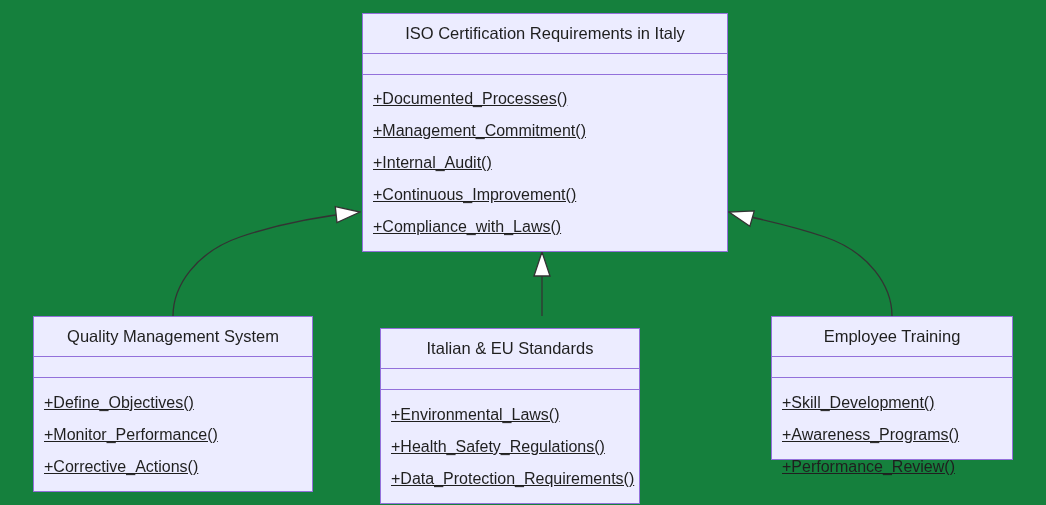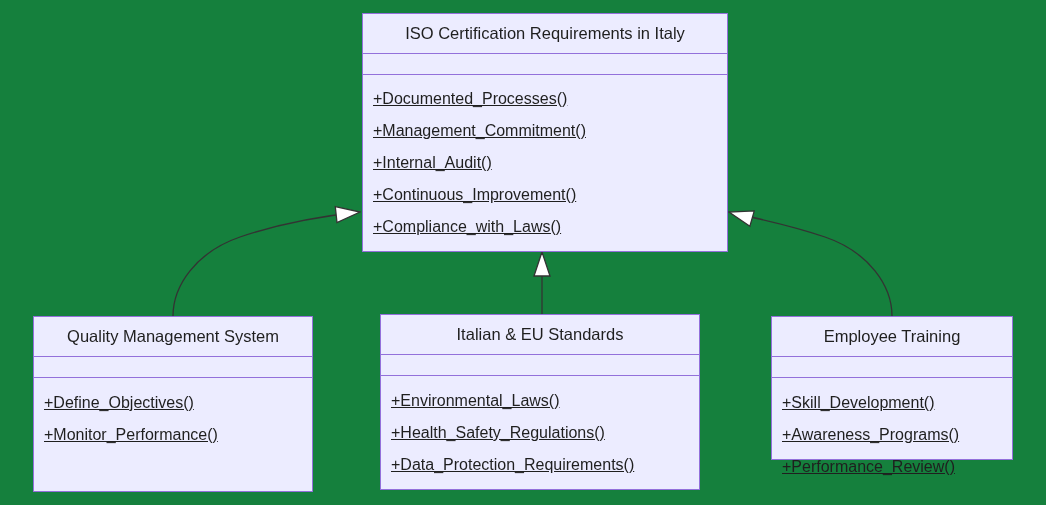"Italian & EU Standards" #box-std { top: 314px -> 328px; width: 320px -> 260px }
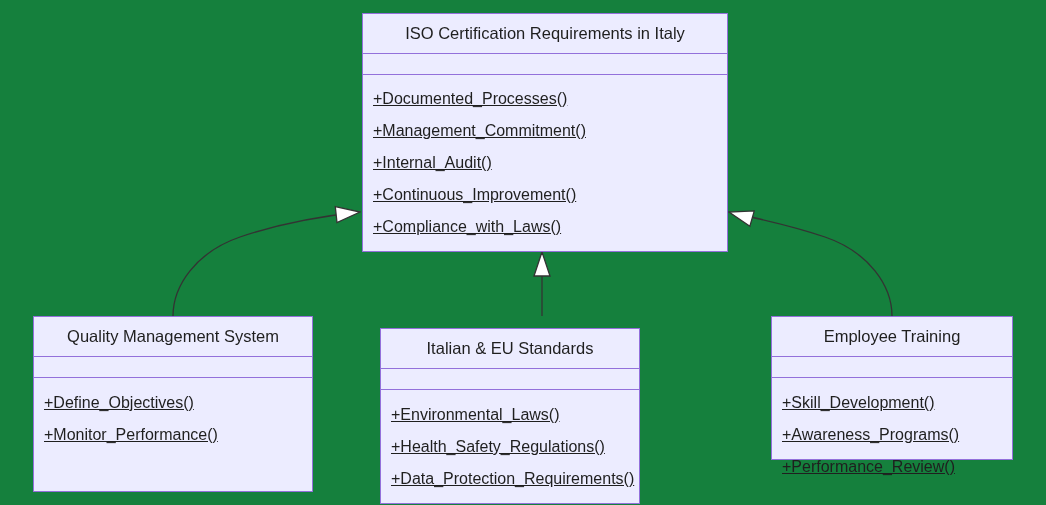"+Corrective_Actions()" div.member { html: none -> <div>+Corrective_Actions()</div> }
